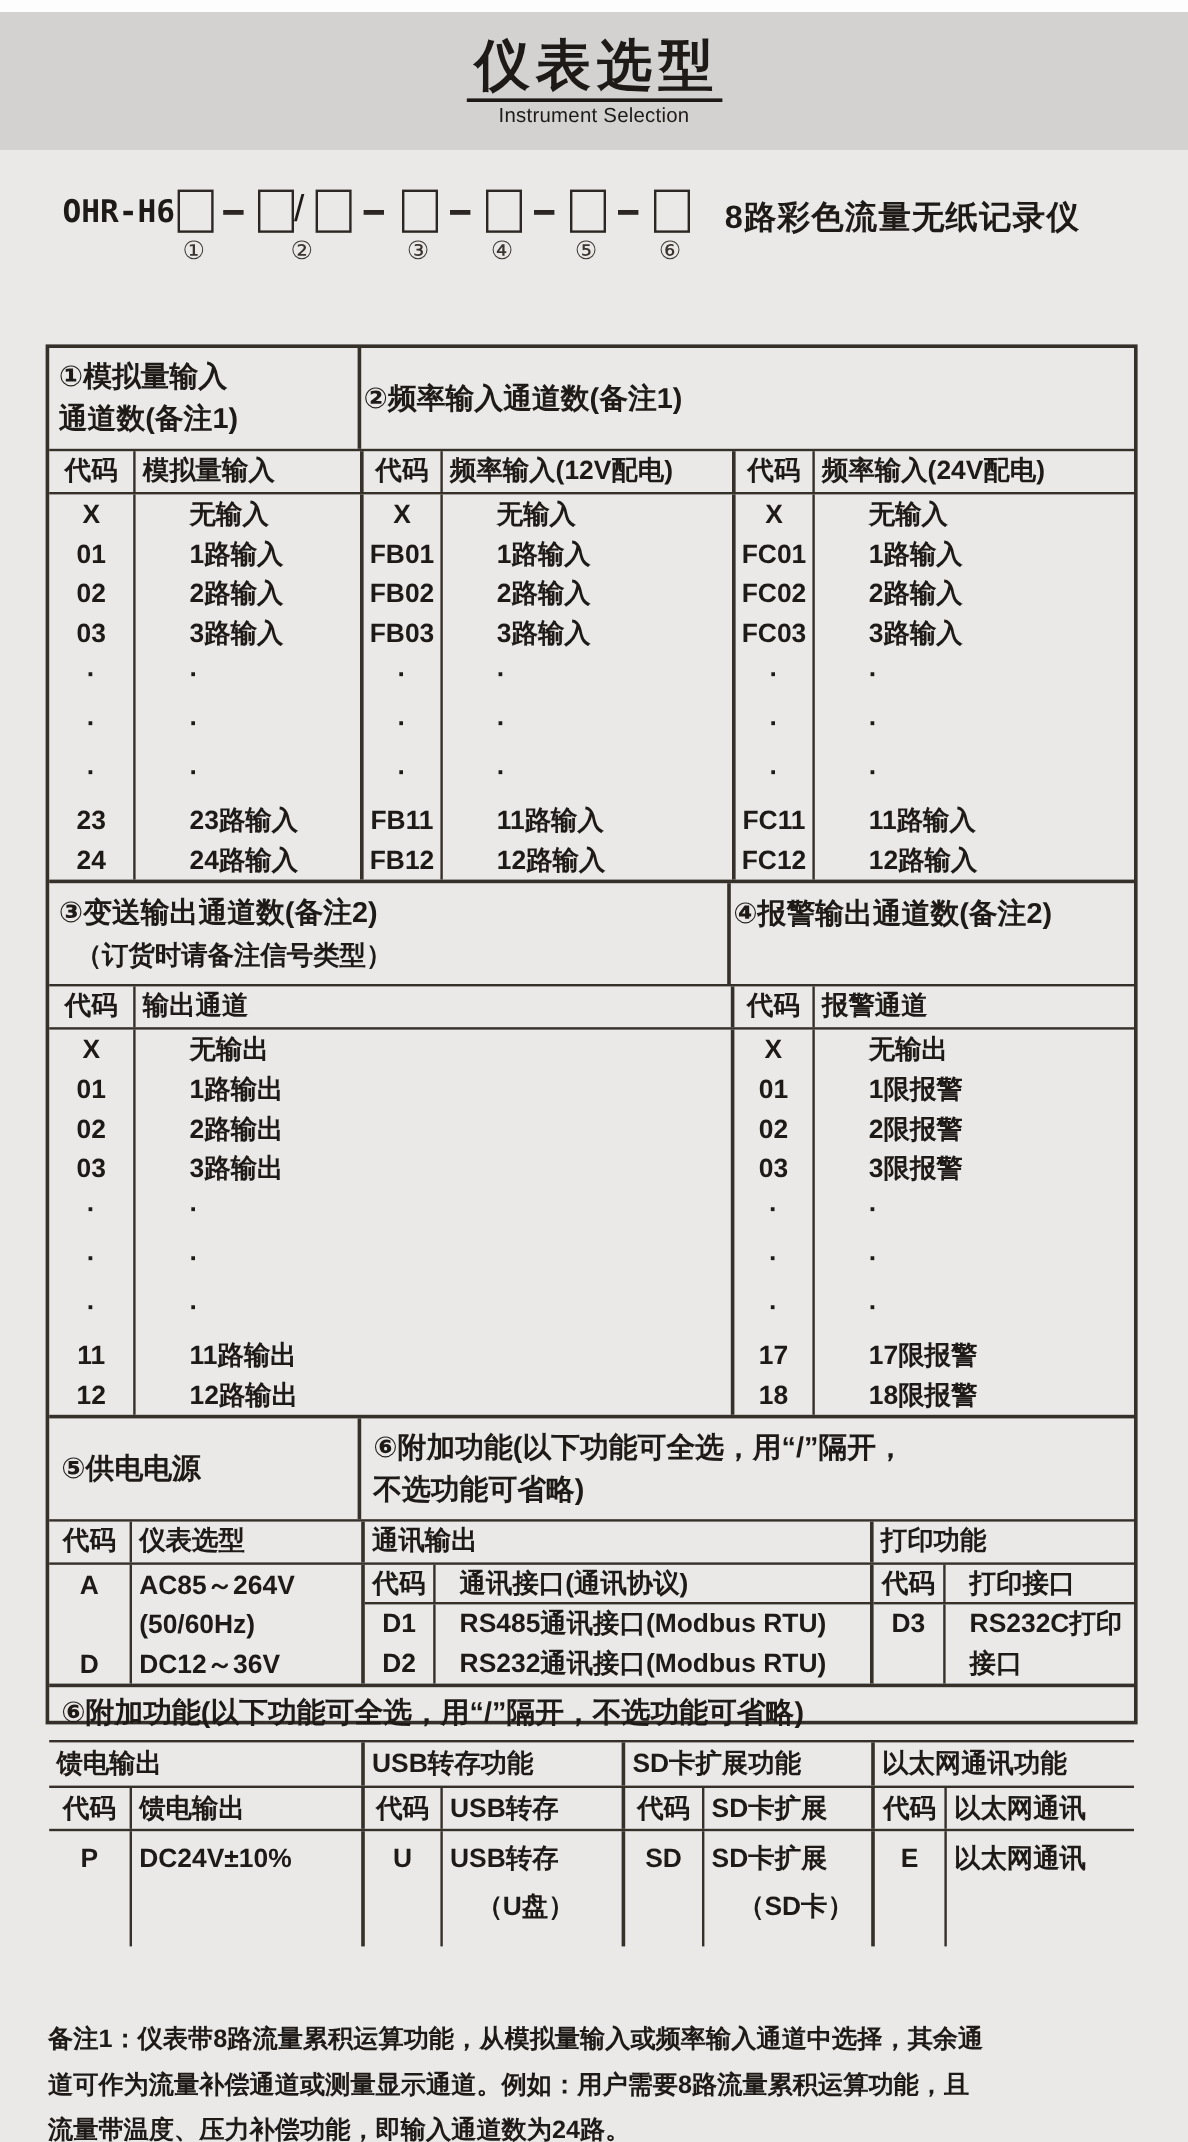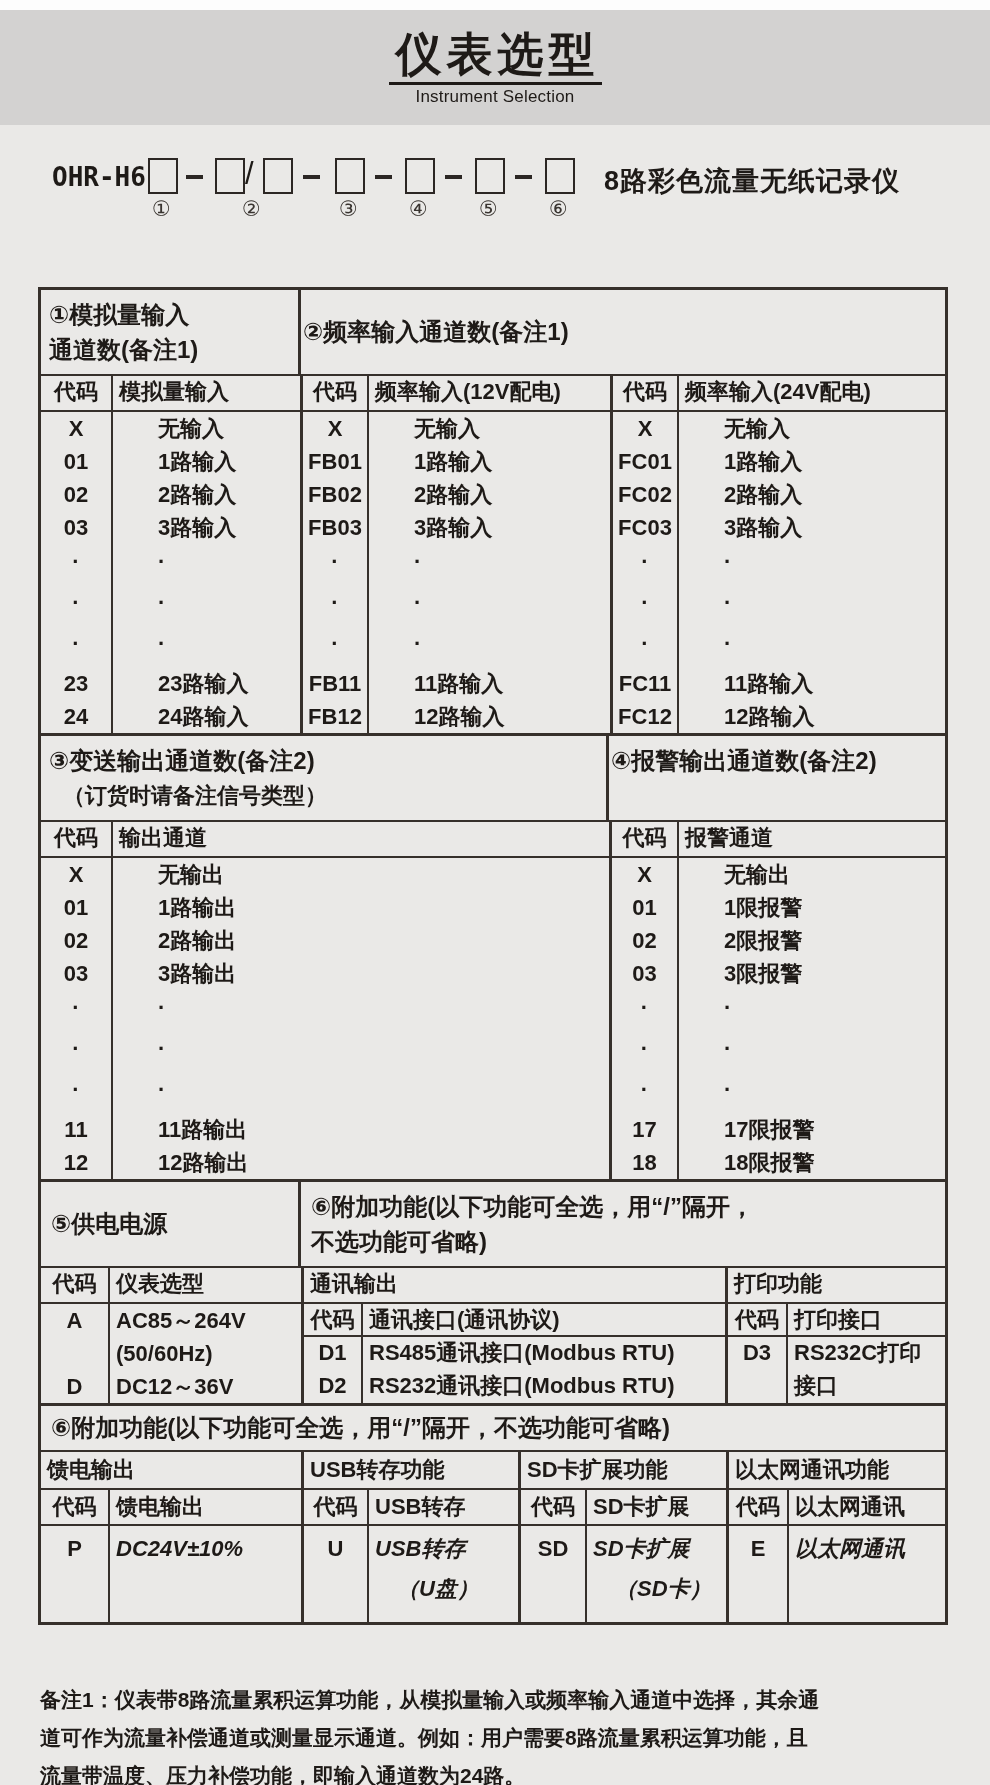"①模拟量输入" .tbl { height: 1338px -> 1150px }
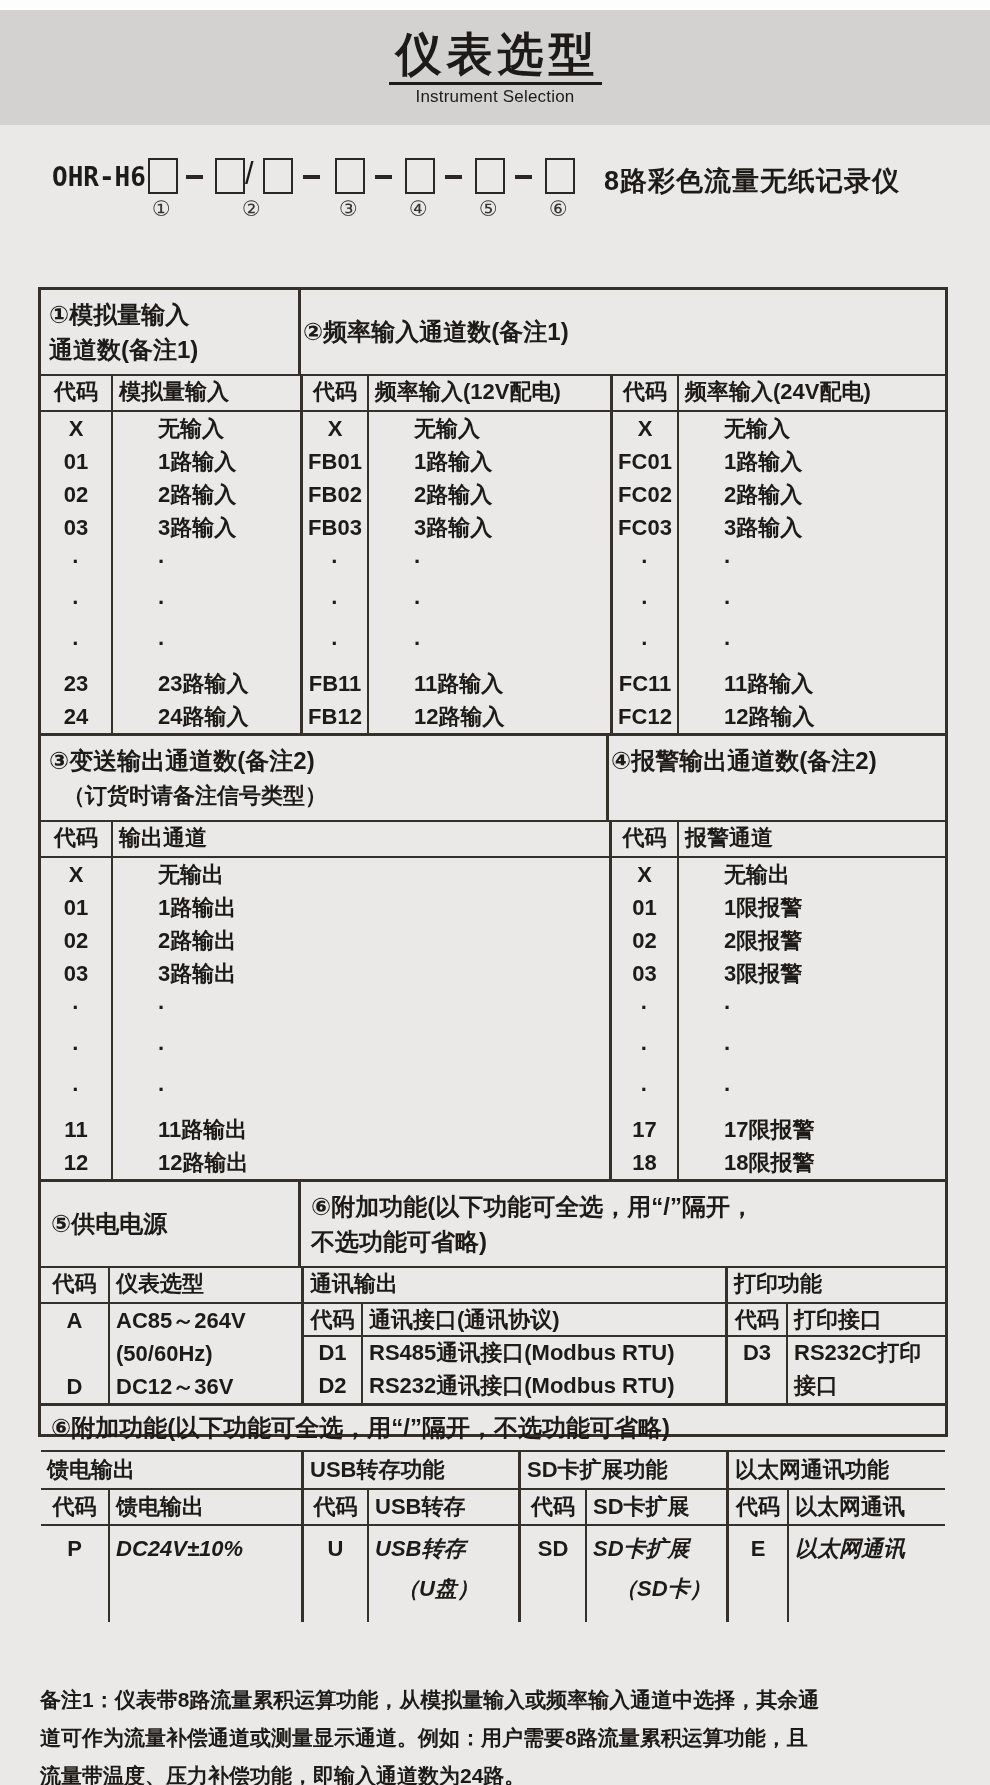"通讯接口(通讯协议)" .grp .gv { padding-left: 6px -> 20px }
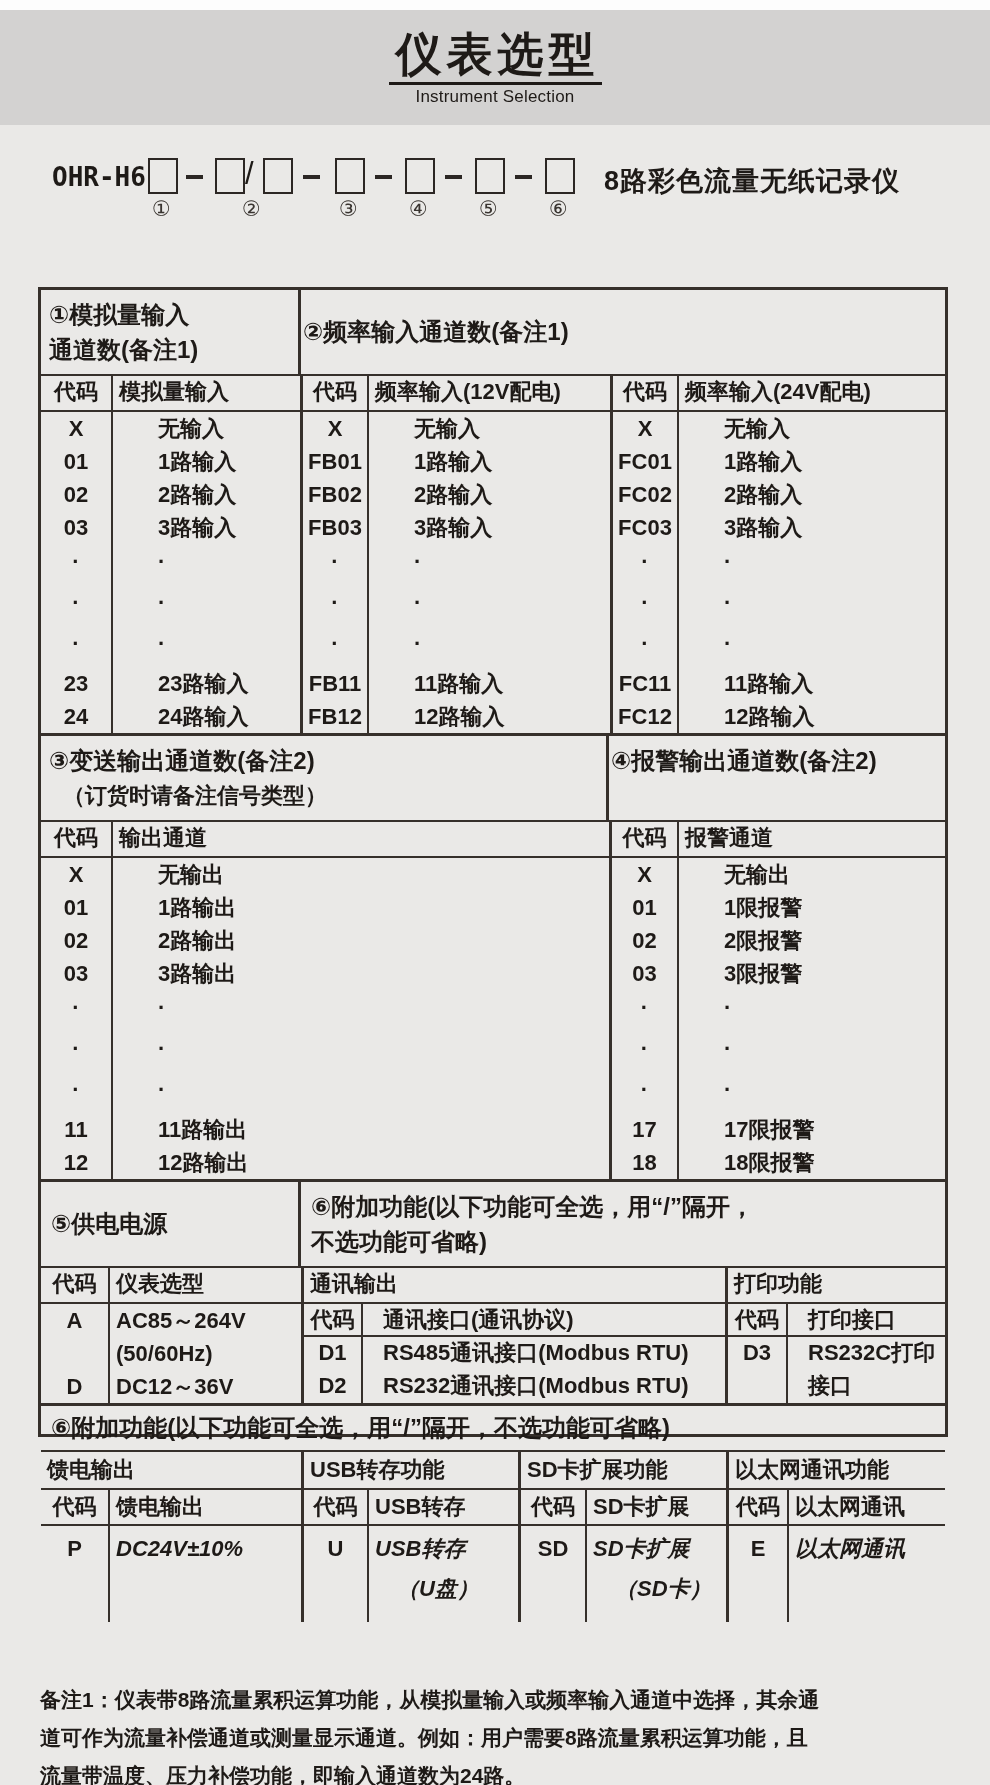"DC24V±10%" .s6 .data6 .dv { font-style: italic -> none }
